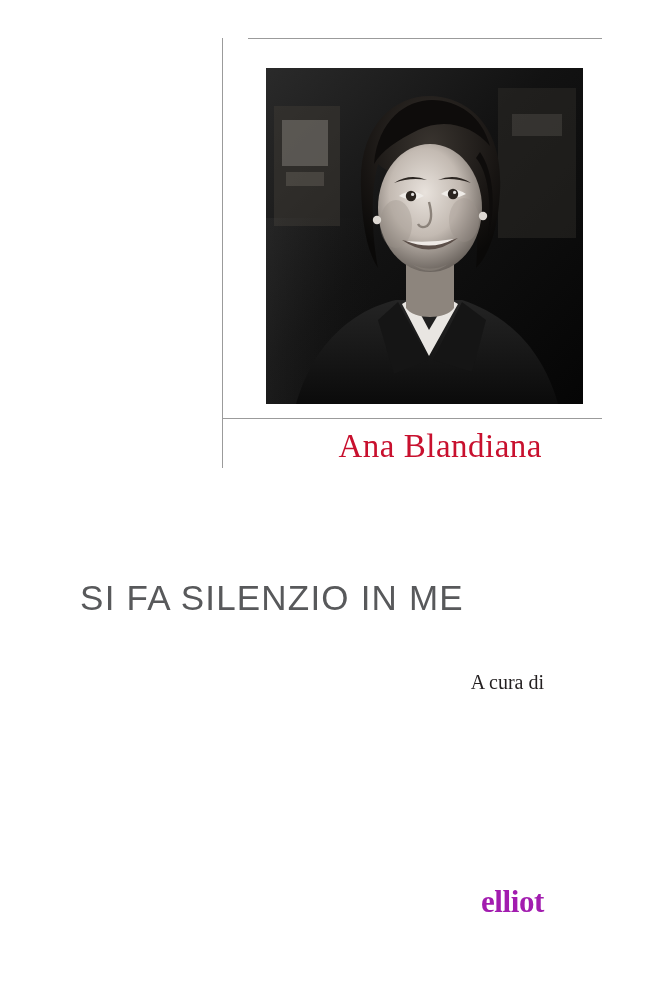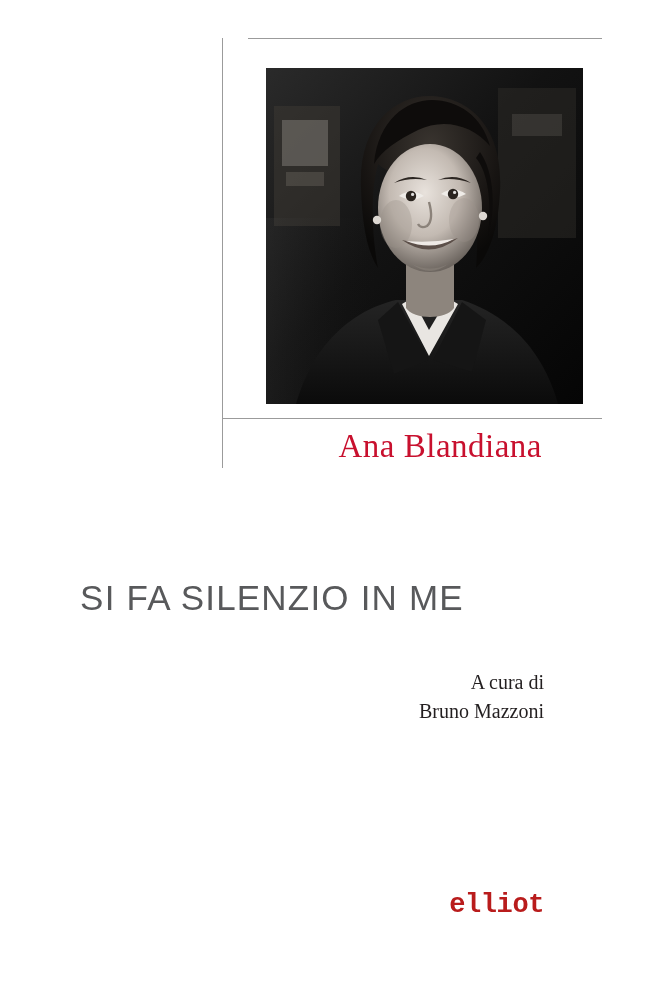"Bruno Mazzoni" div { html: <div>Bruno Mazzoni</div> -> none }
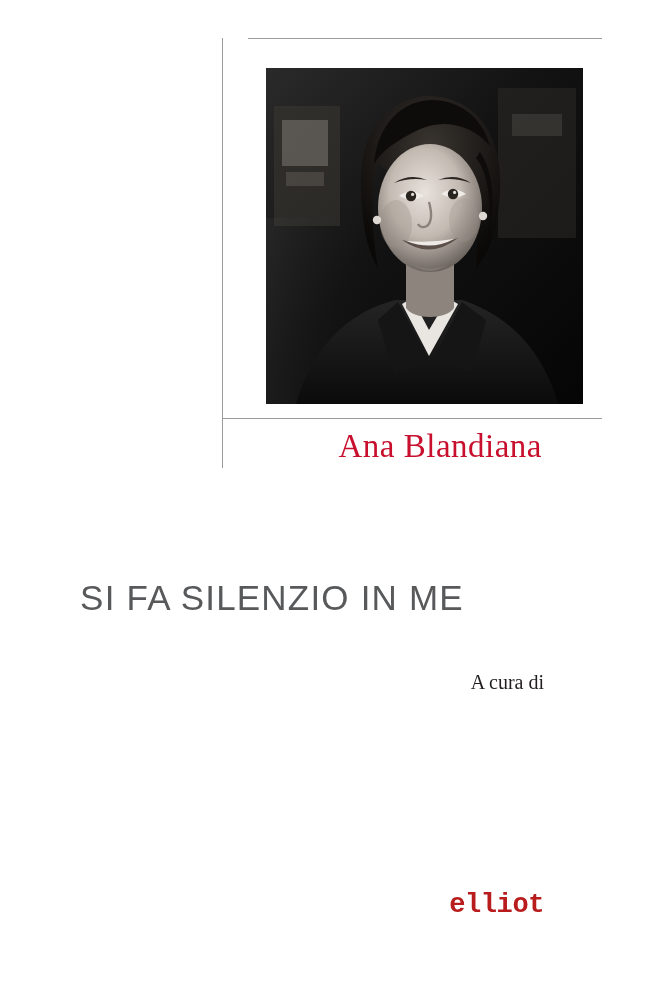"elliot" .logo { color: #b91c1c -> #a21caf; font-family: Liberation Mono, monospace -> Liberation Serif, serif; font-size: 27px -> 31px }
